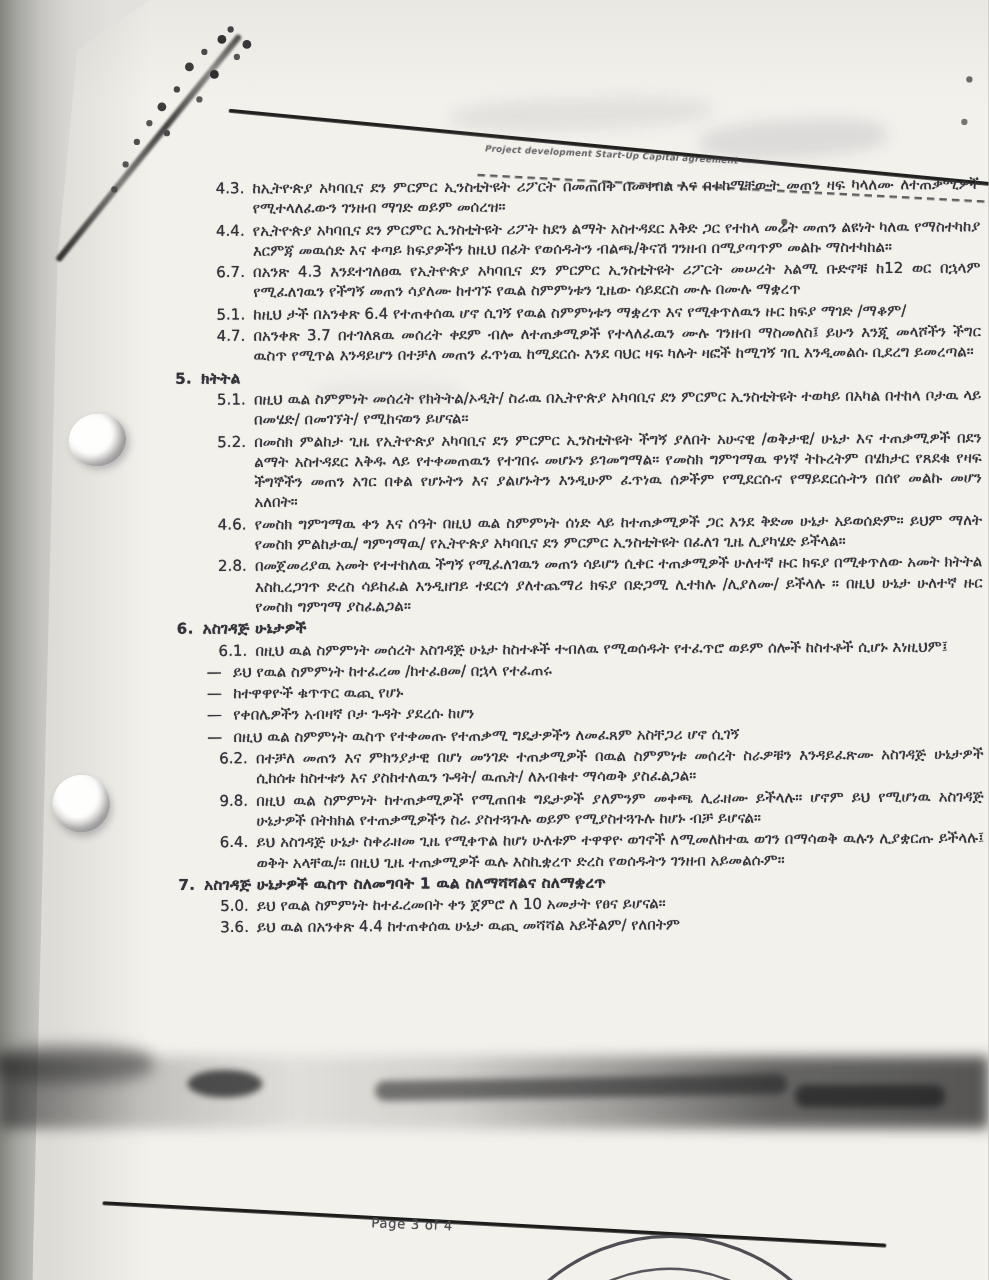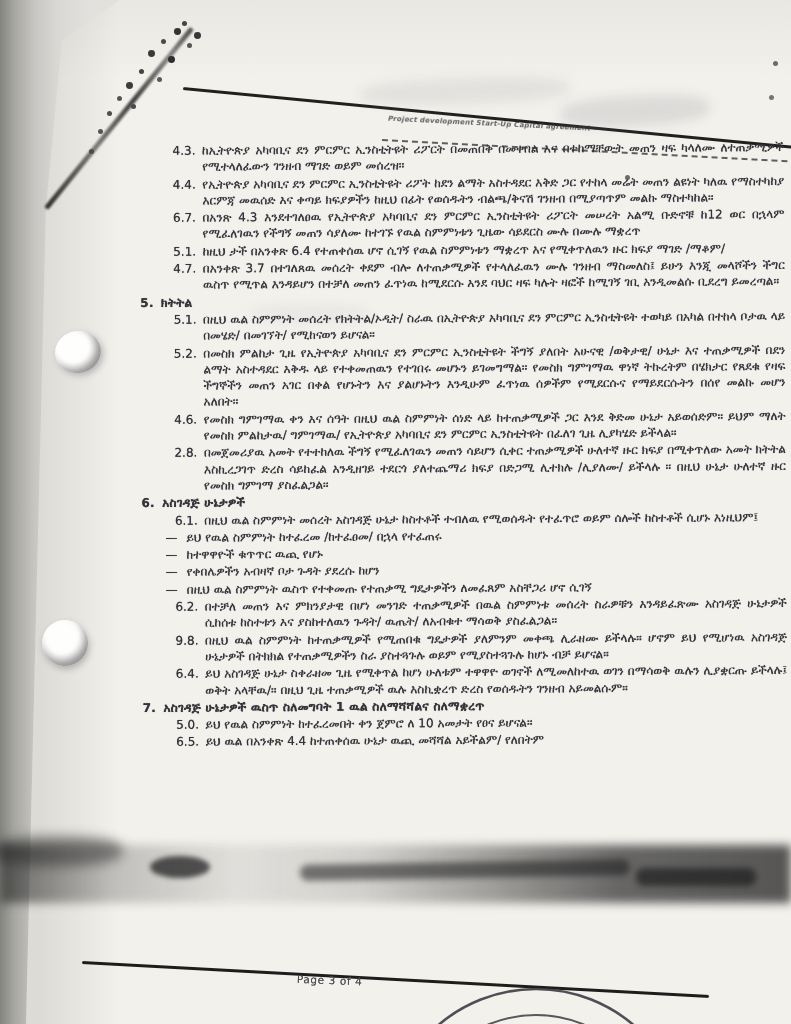"6.5." span.num { text: 6.5 -> 3.6 }
